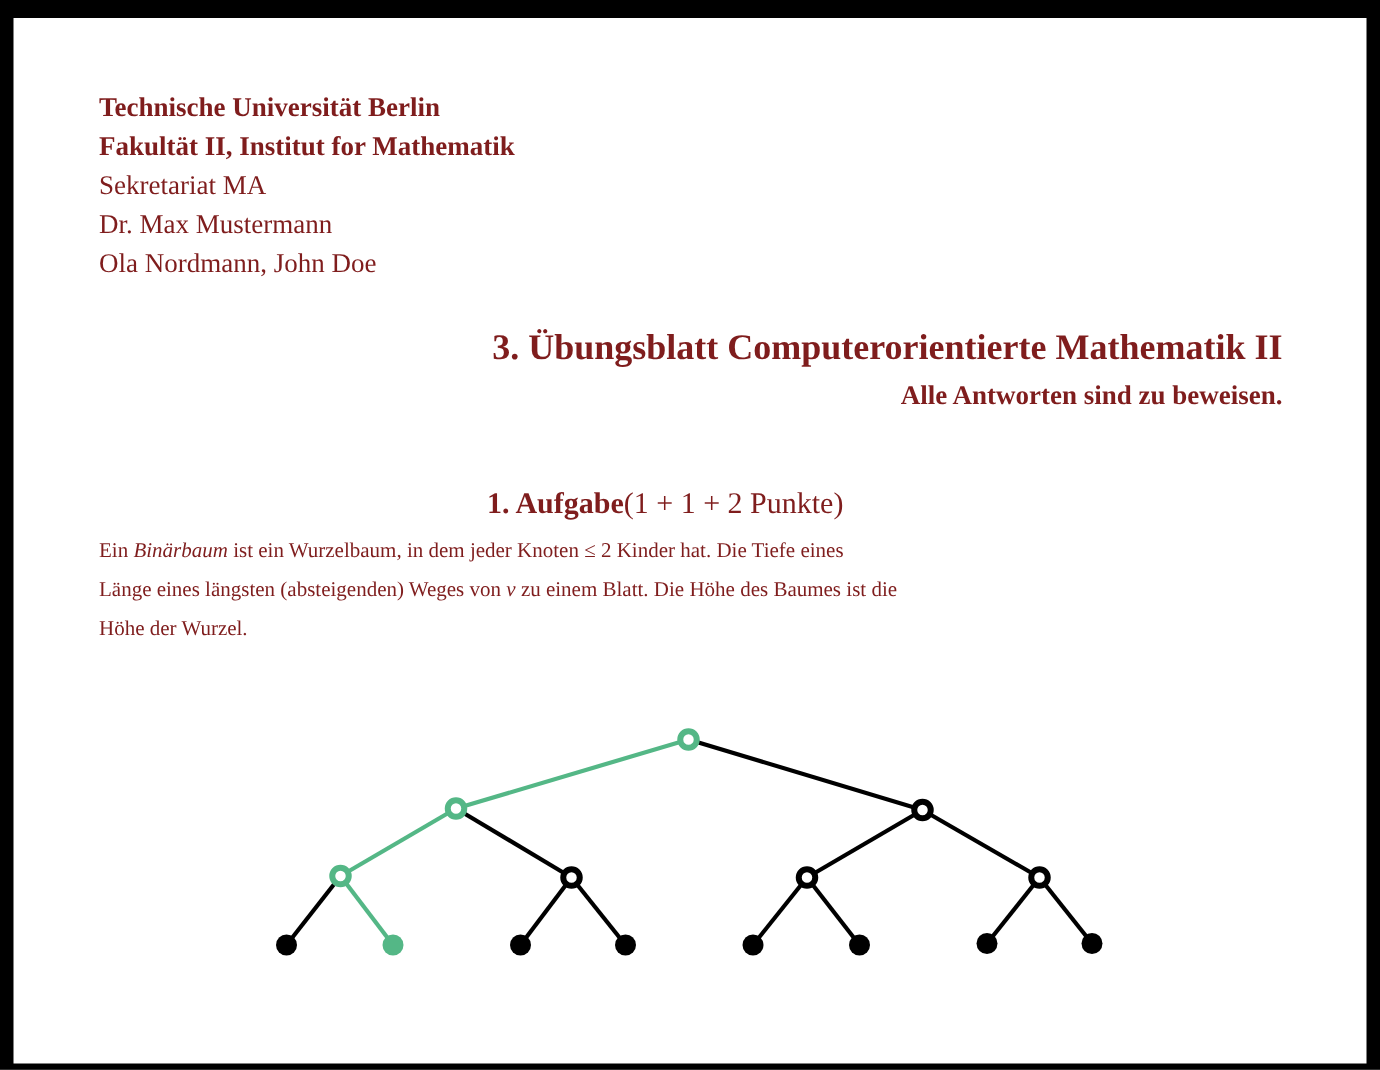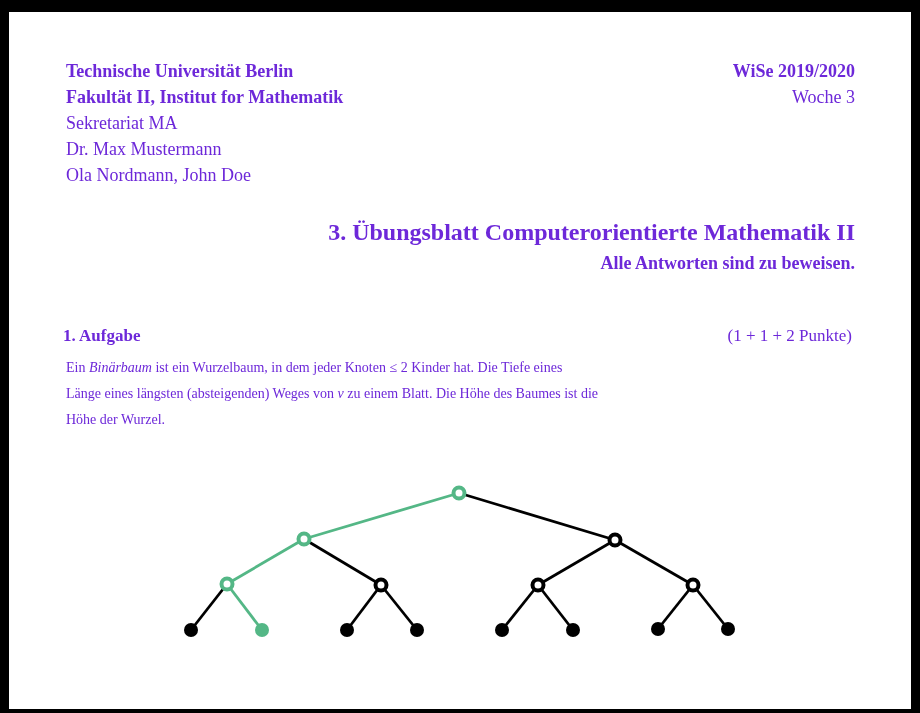"Technische Universität Berlin" .page { color: #6d28d9 -> #7f1d1d }
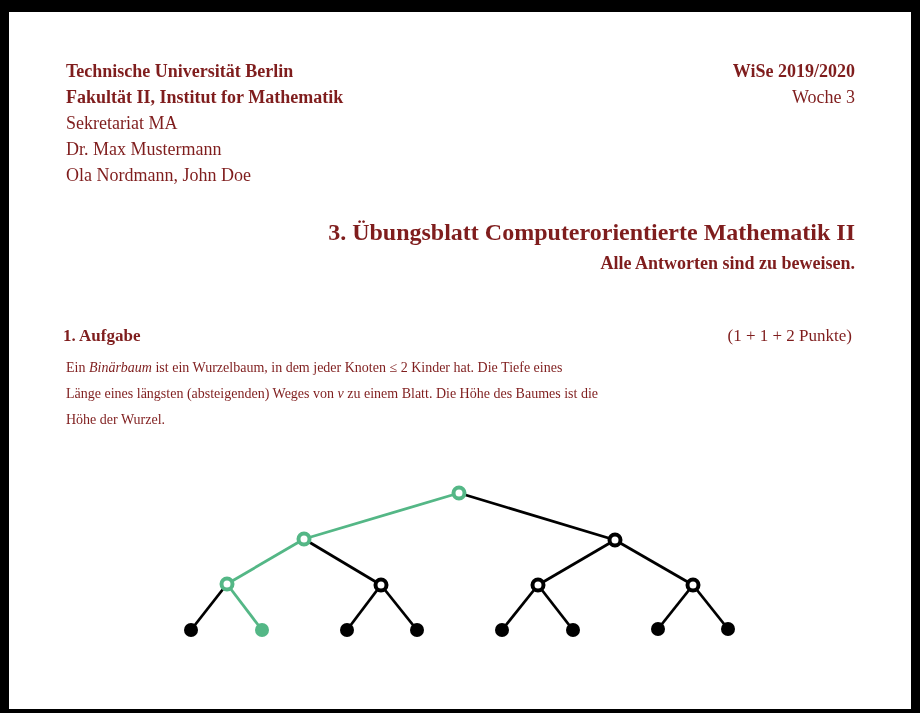"WiSe 2019/2020" div.header-right { html: <div> <div>WiSe 2019/2020</div> <div>Woche 3</div> </div> -> none }
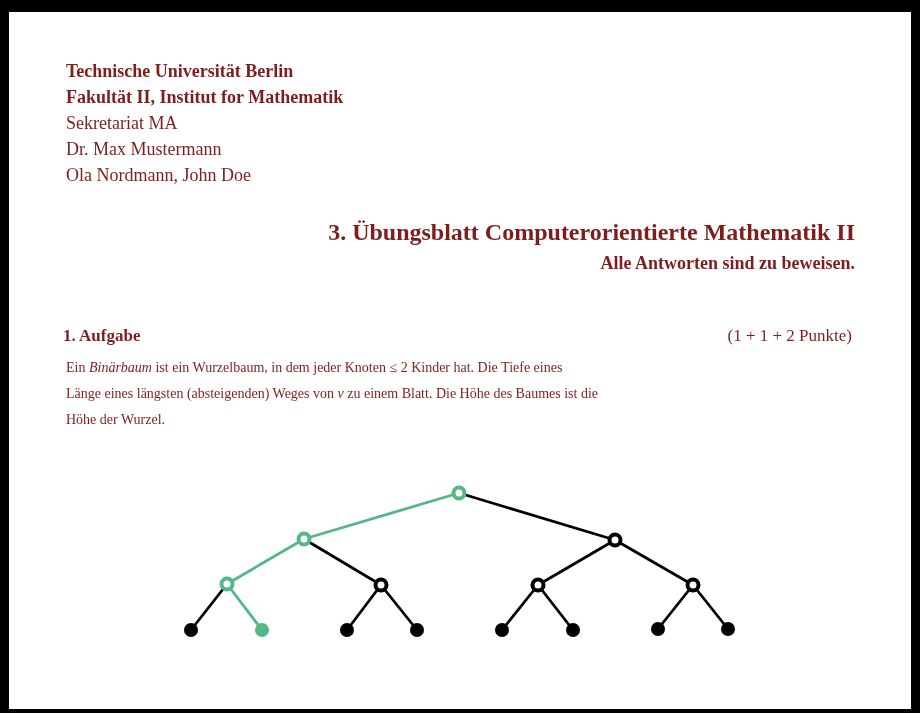"1. Aufgabe" .task-row { font-size: 17px -> 20px; justify-content: space-between -> center; left: 54px -> 40px }
